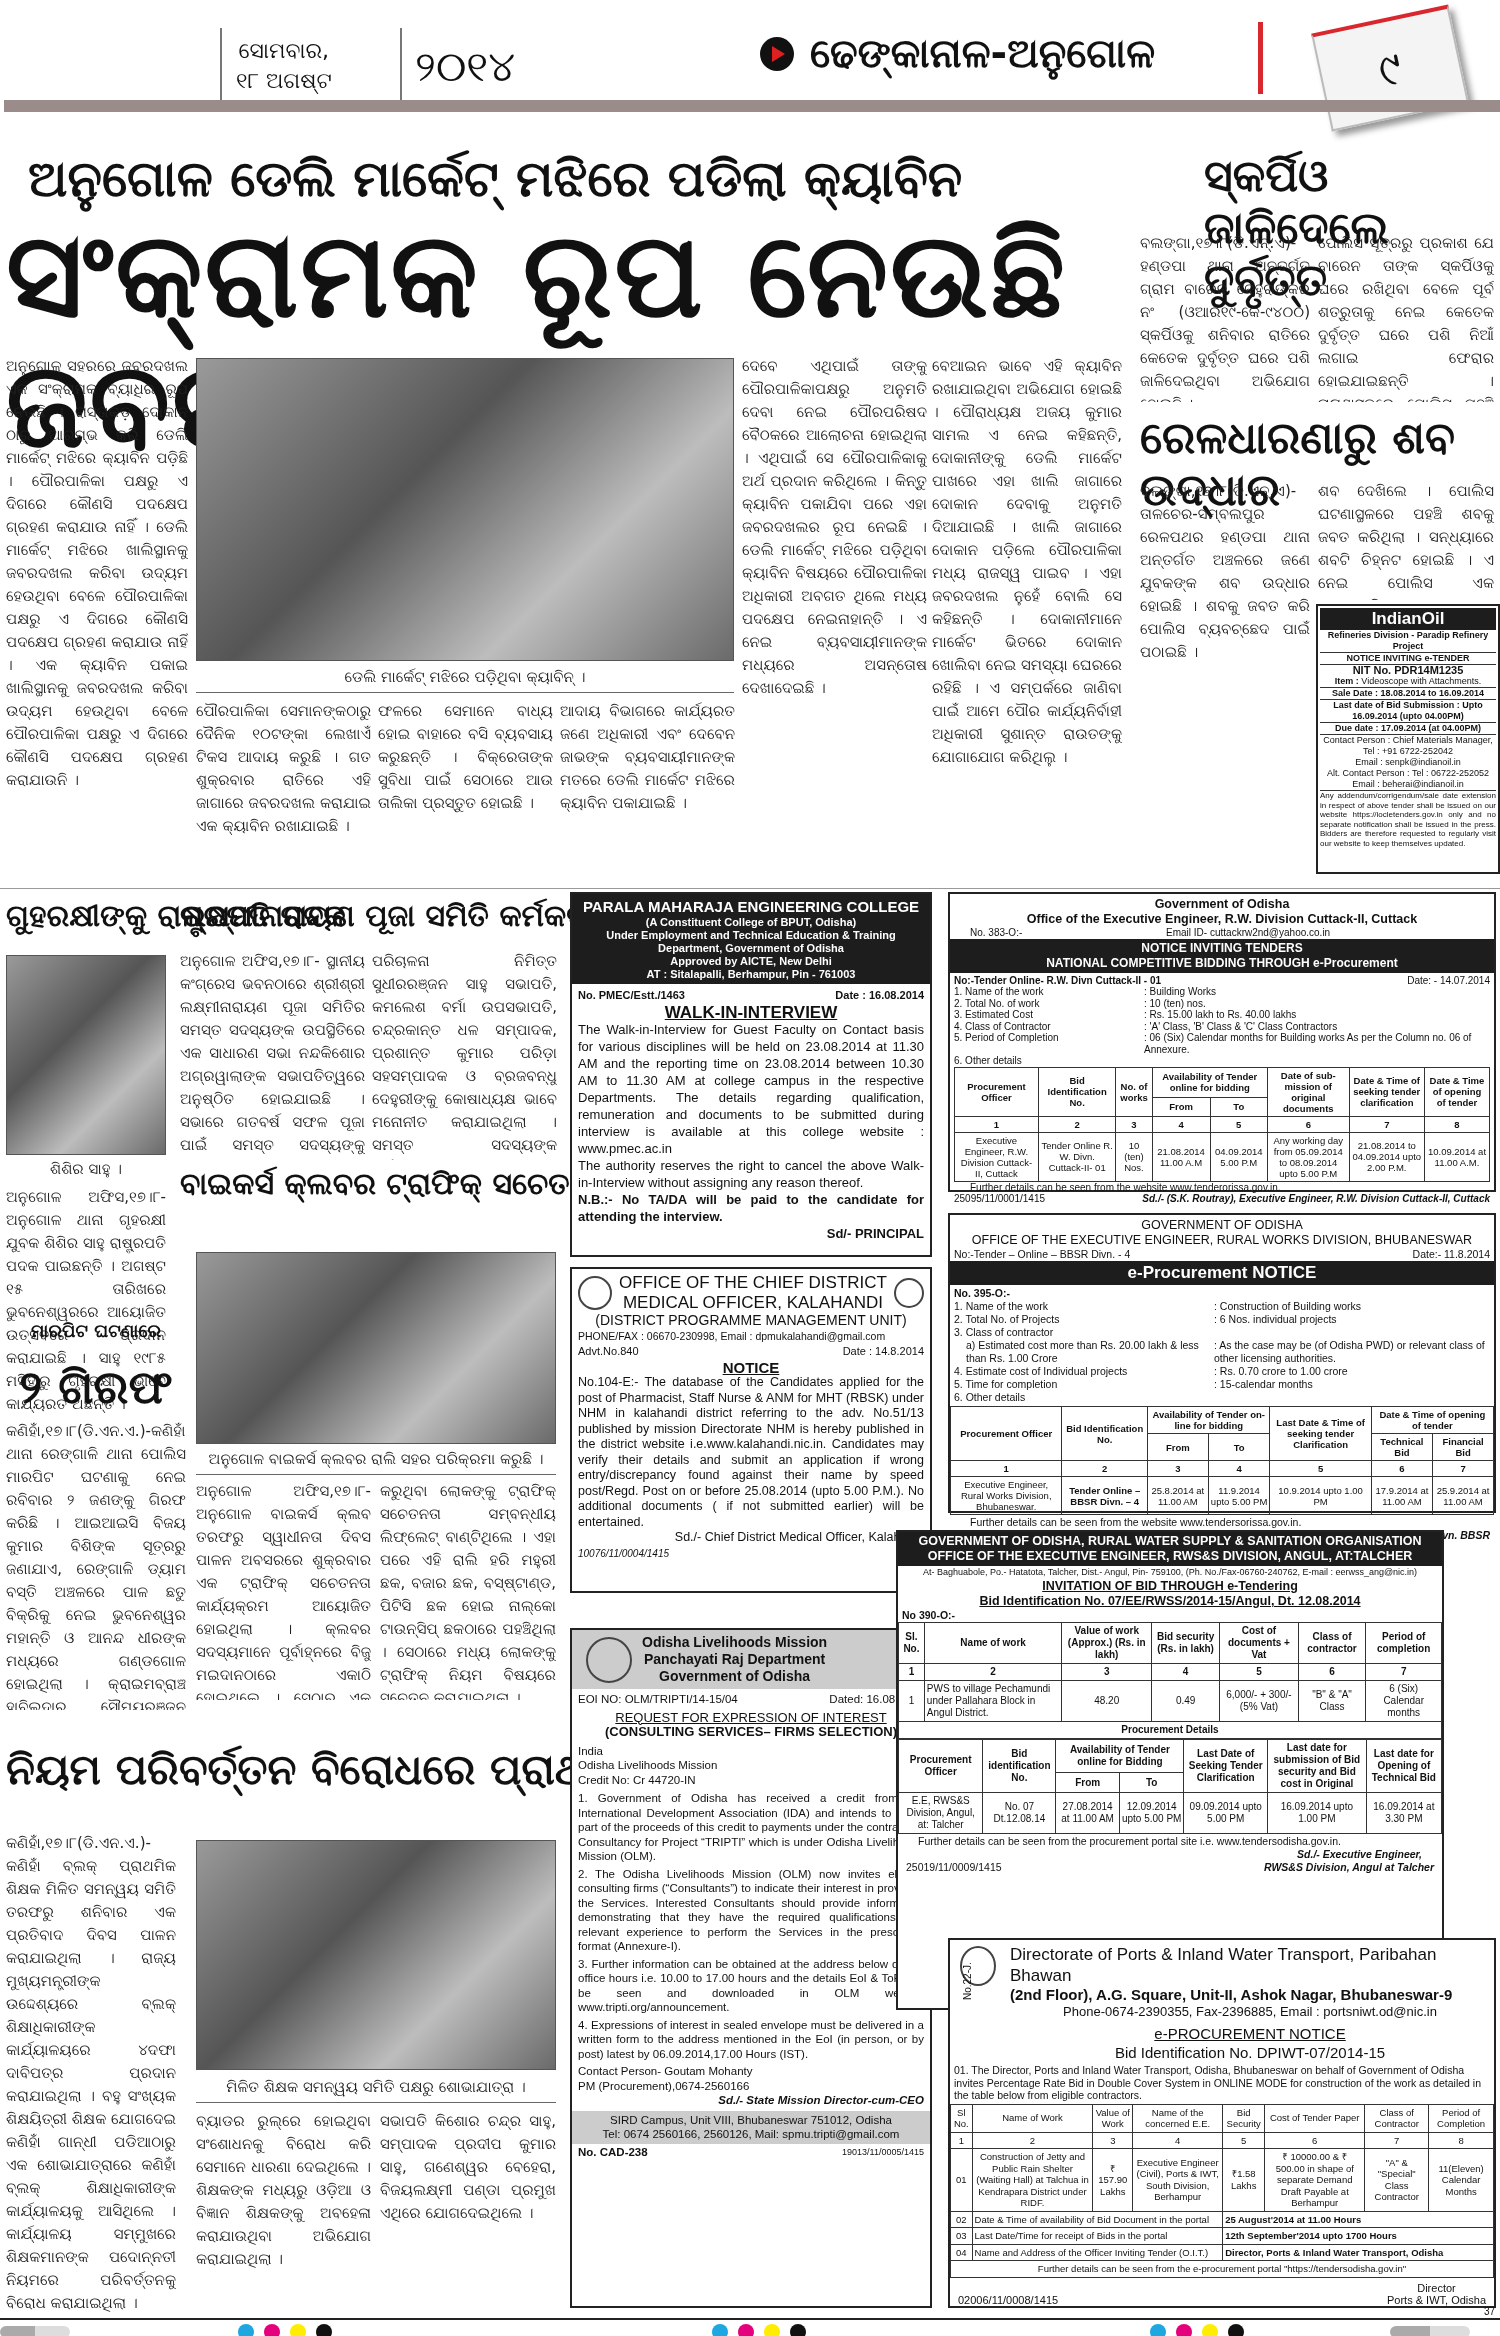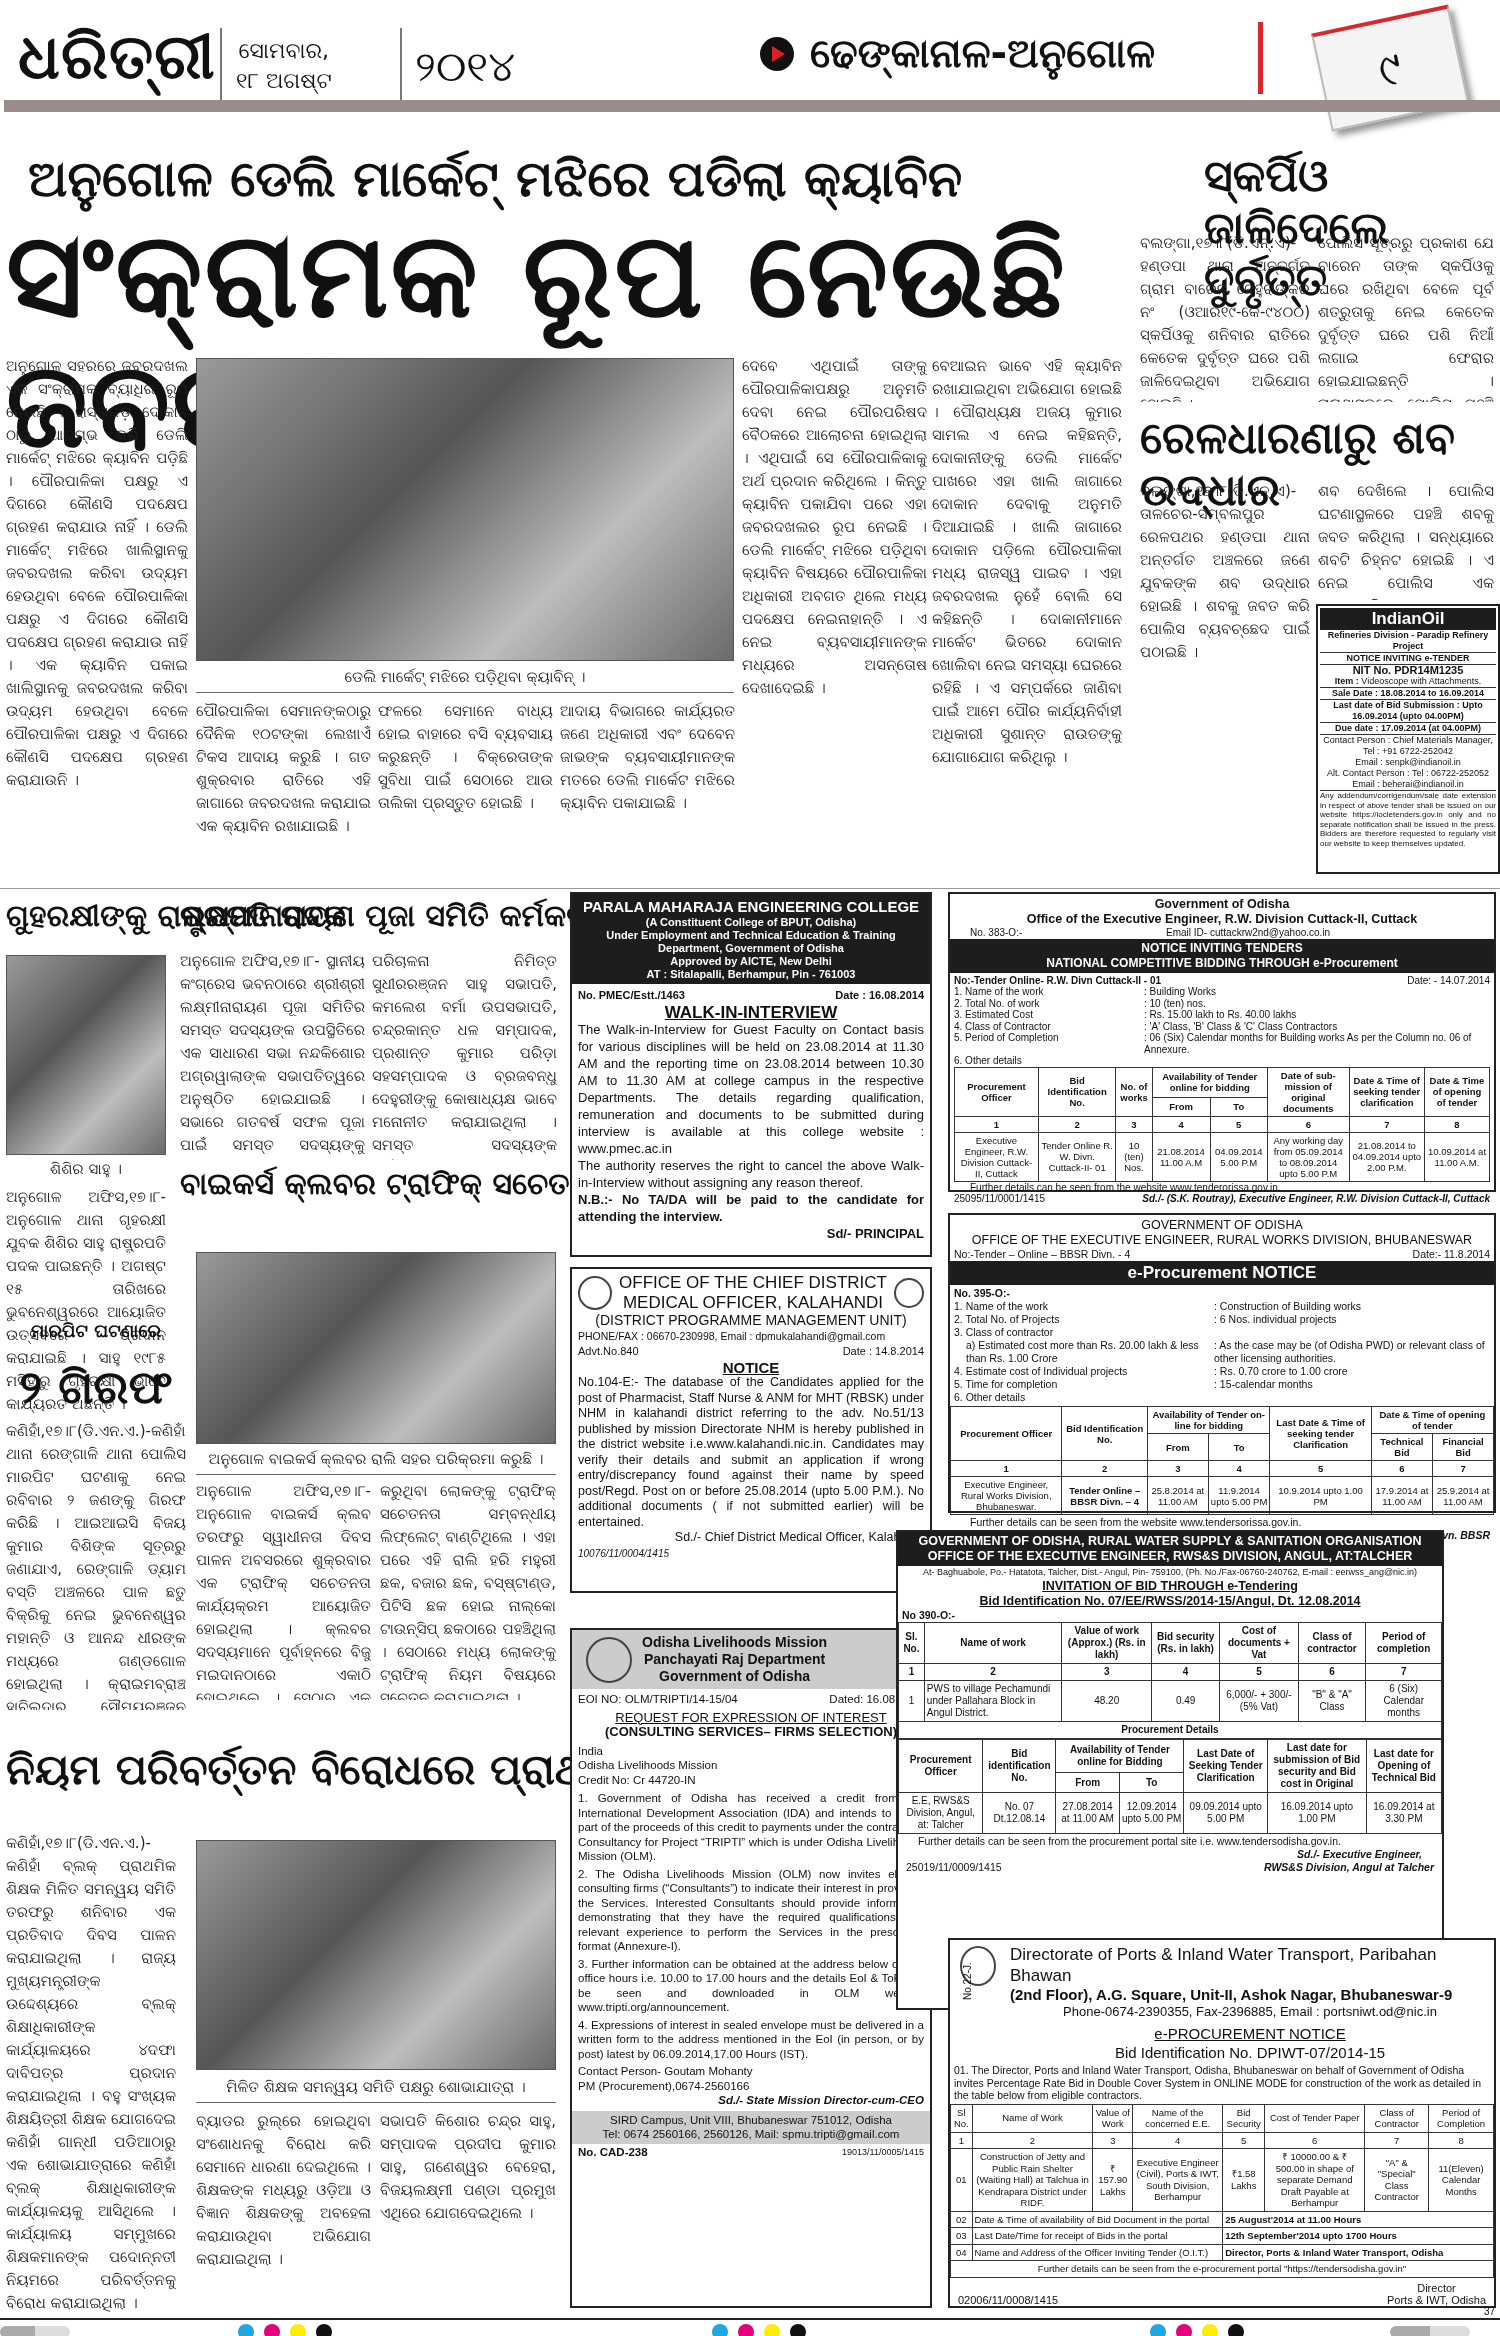"ଧରିତ୍ରୀ" div.abs { html: <div>ଧରିତ୍ରୀ</div> -> none }
